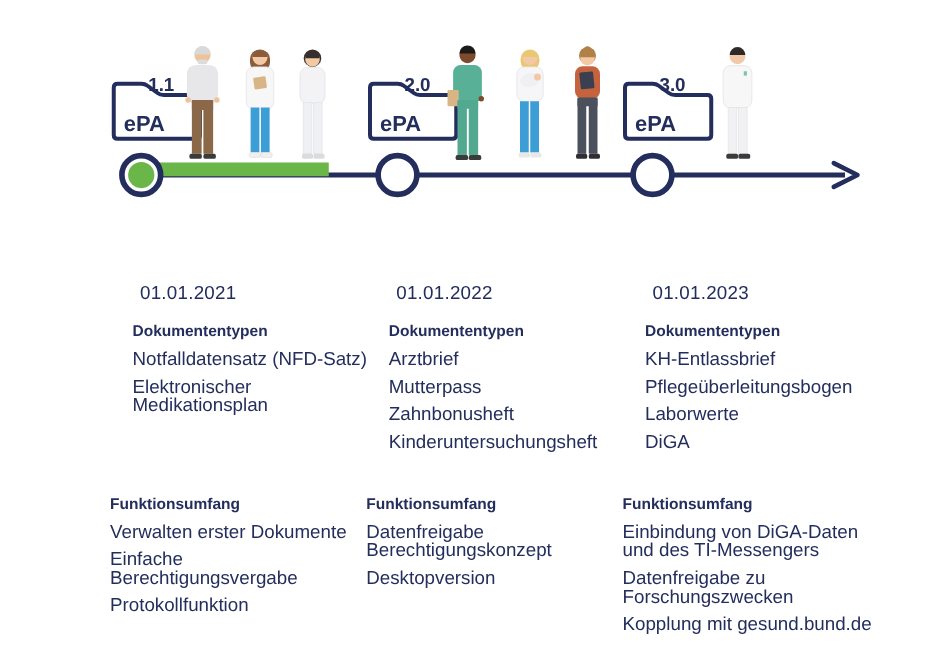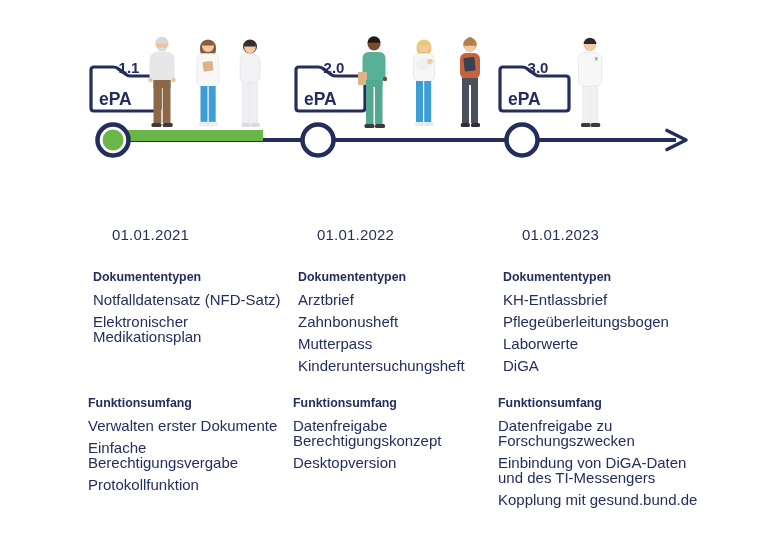"Dokumententypen" .doc-block { left: 5px -> 18px; margin-top: 12px -> none }
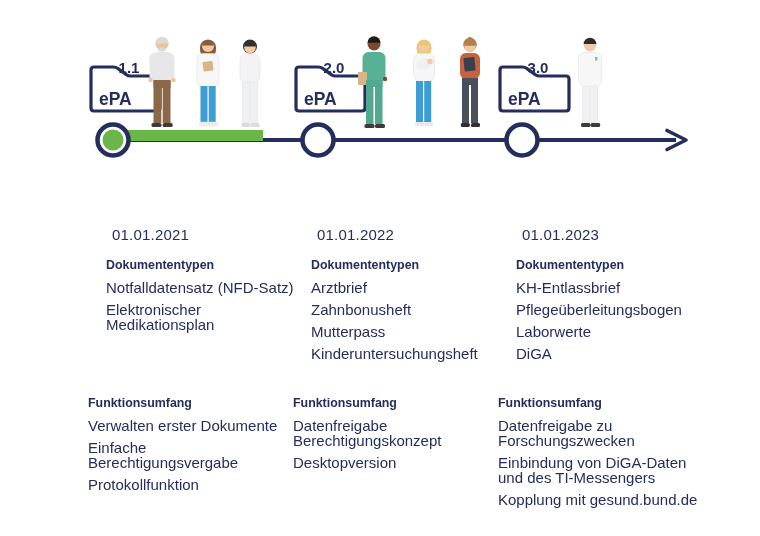"Zahnbonusheft" div.item { order: before "Mutterpass" -> after "Mutterpass" }
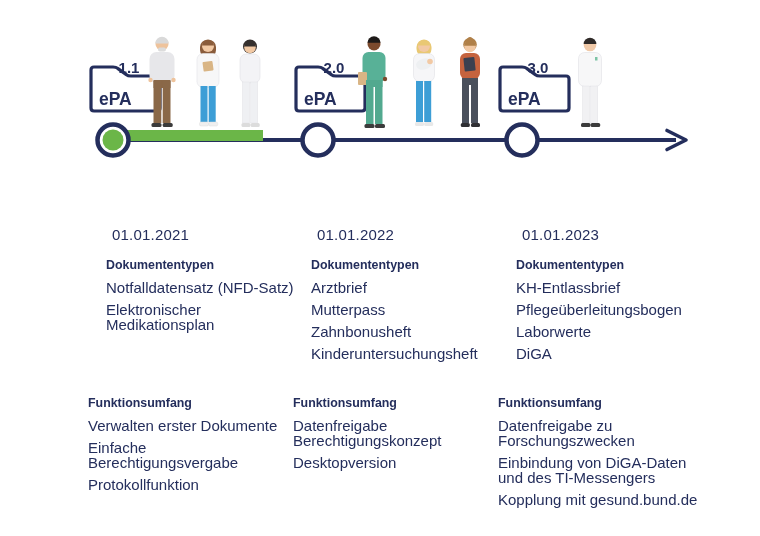"Datenfreigabe zu Forschungszwecken" div.item { order: before "Einbindung von DiGA-Daten und des" -> after "Einbindung von DiGA-Daten und des" }
